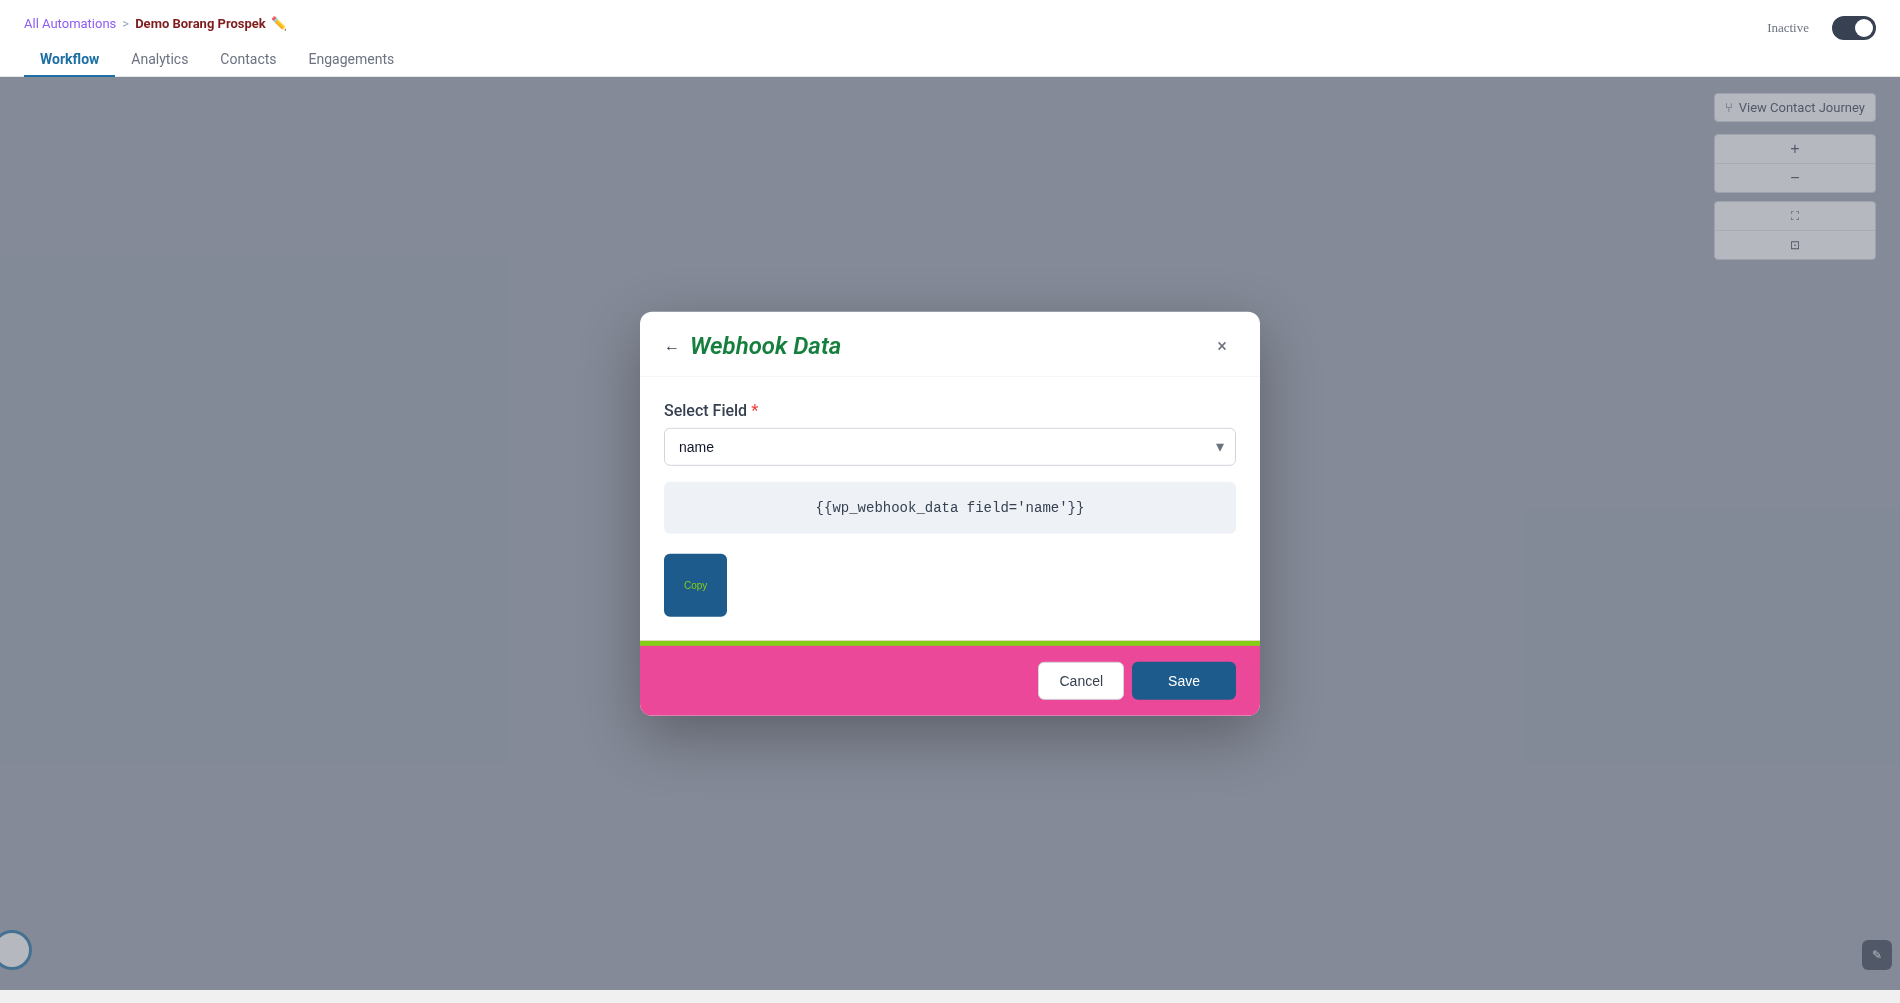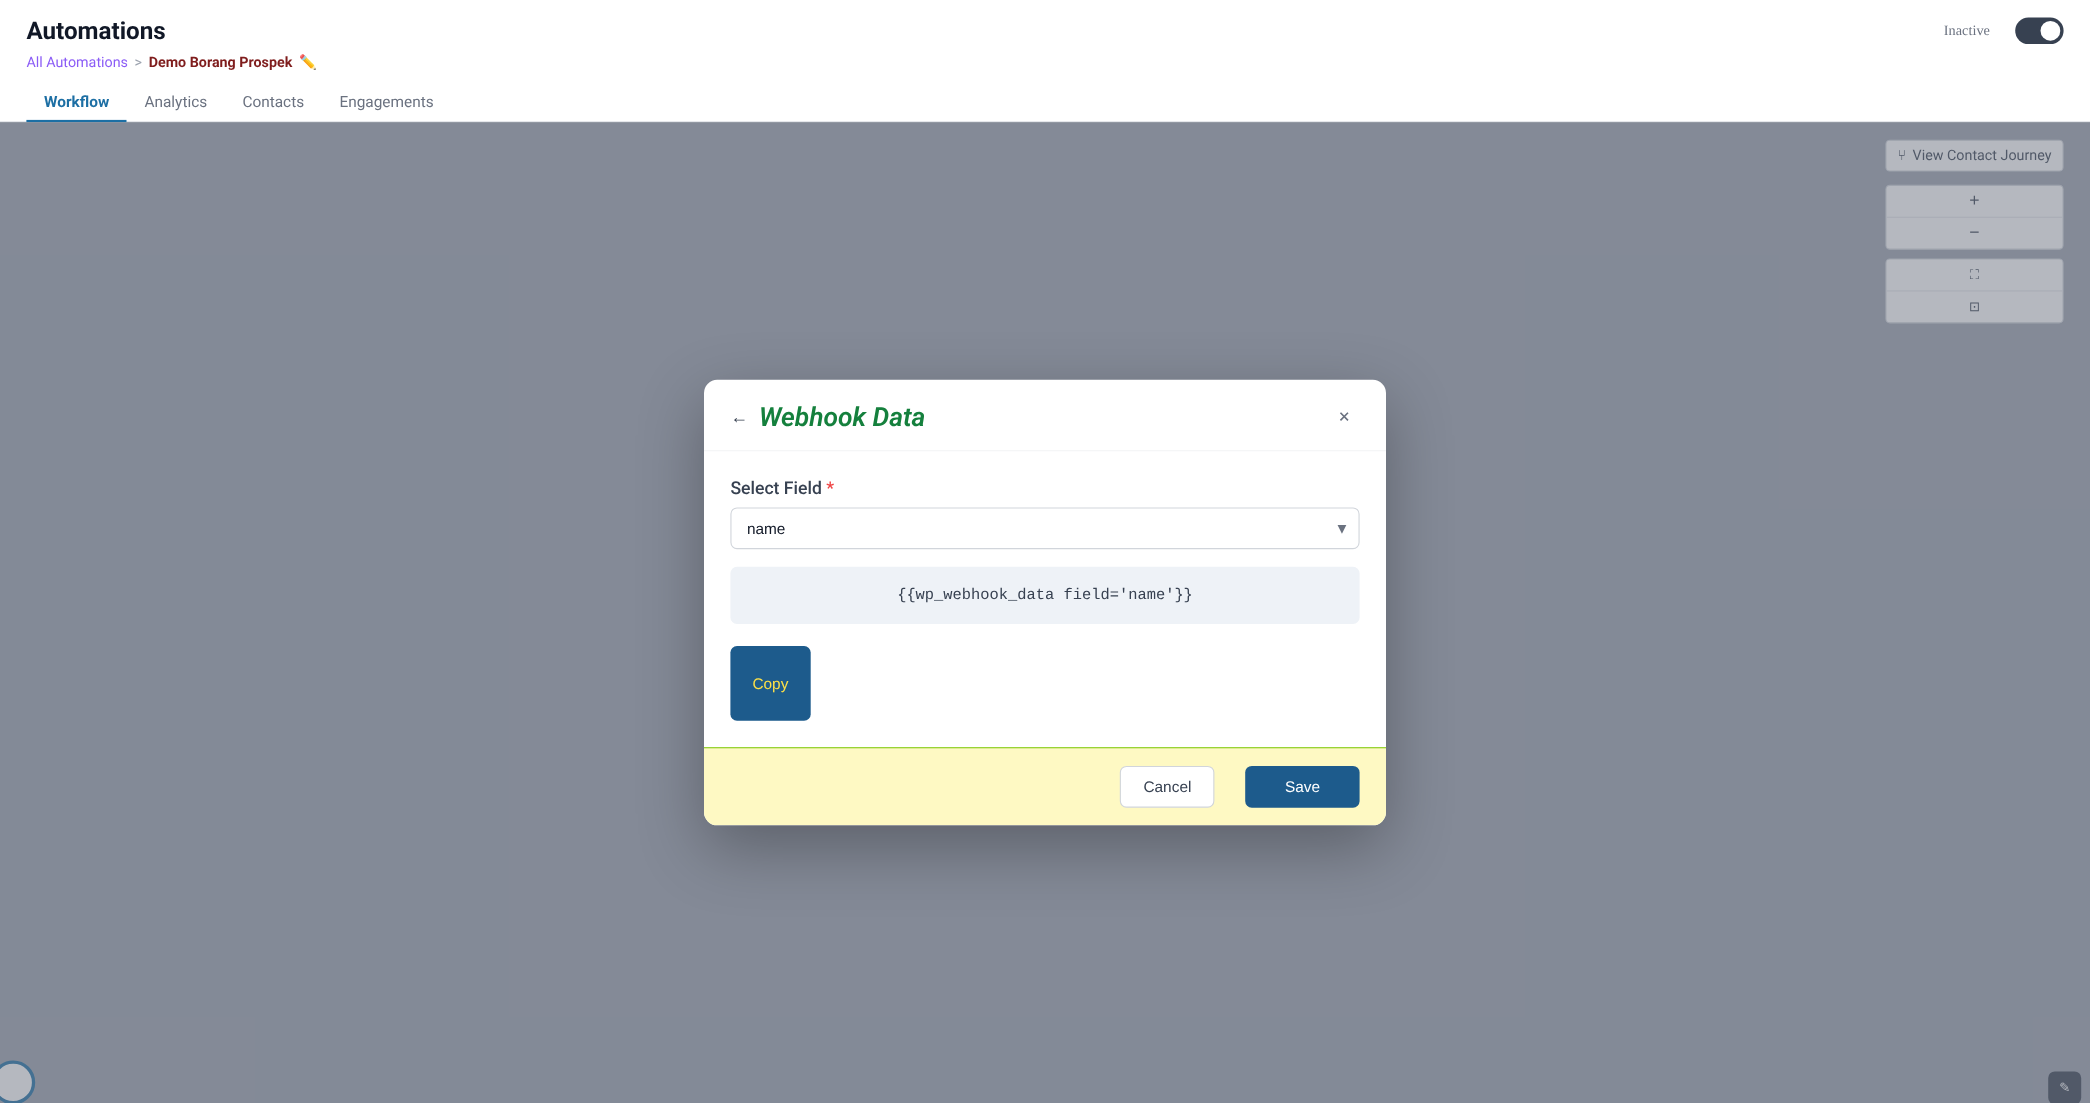"Automations" div.app-title { html: <div>Automations</div> -> none }
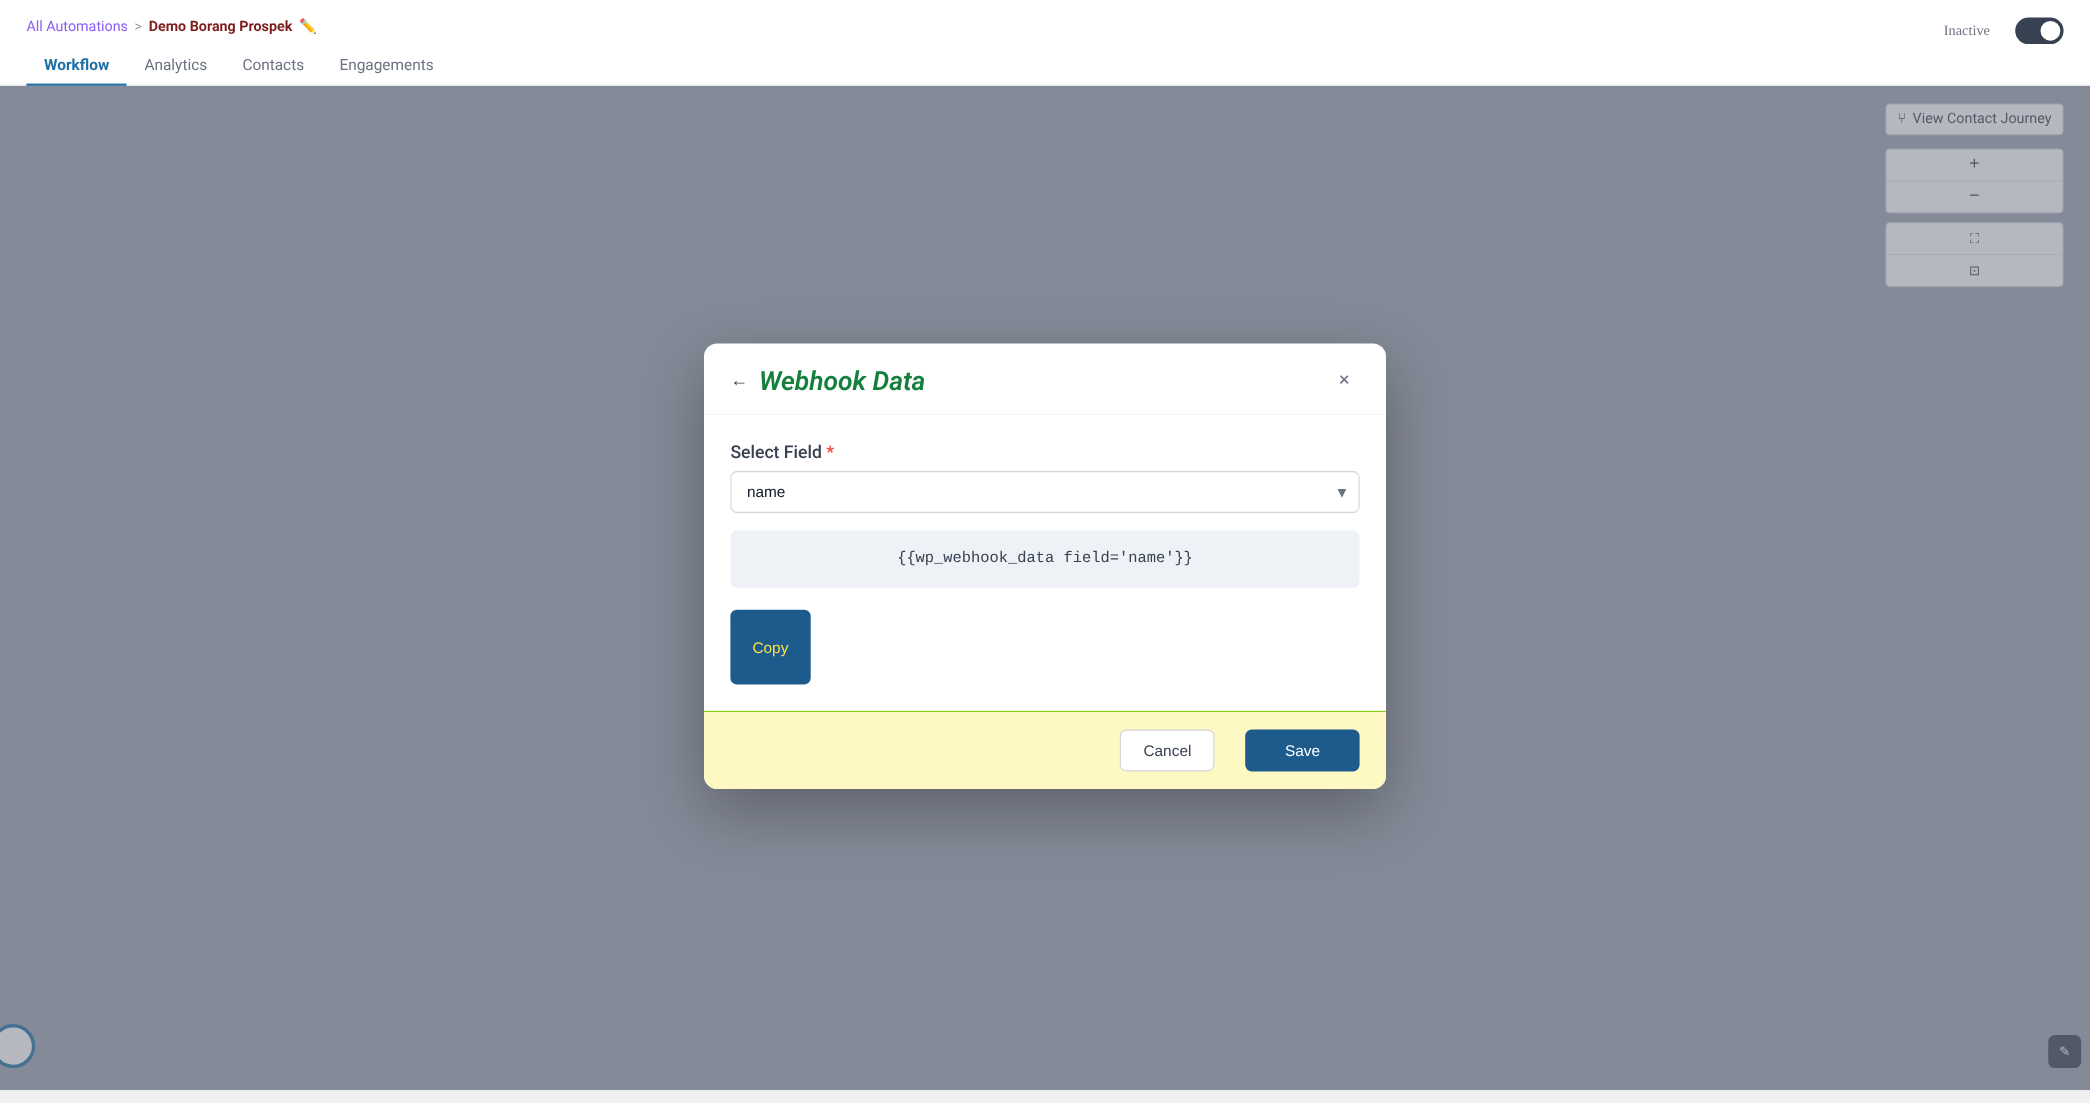"Copy" .copy-button { color: #fde047 -> #84cc16; font-size: 14px -> 10px }
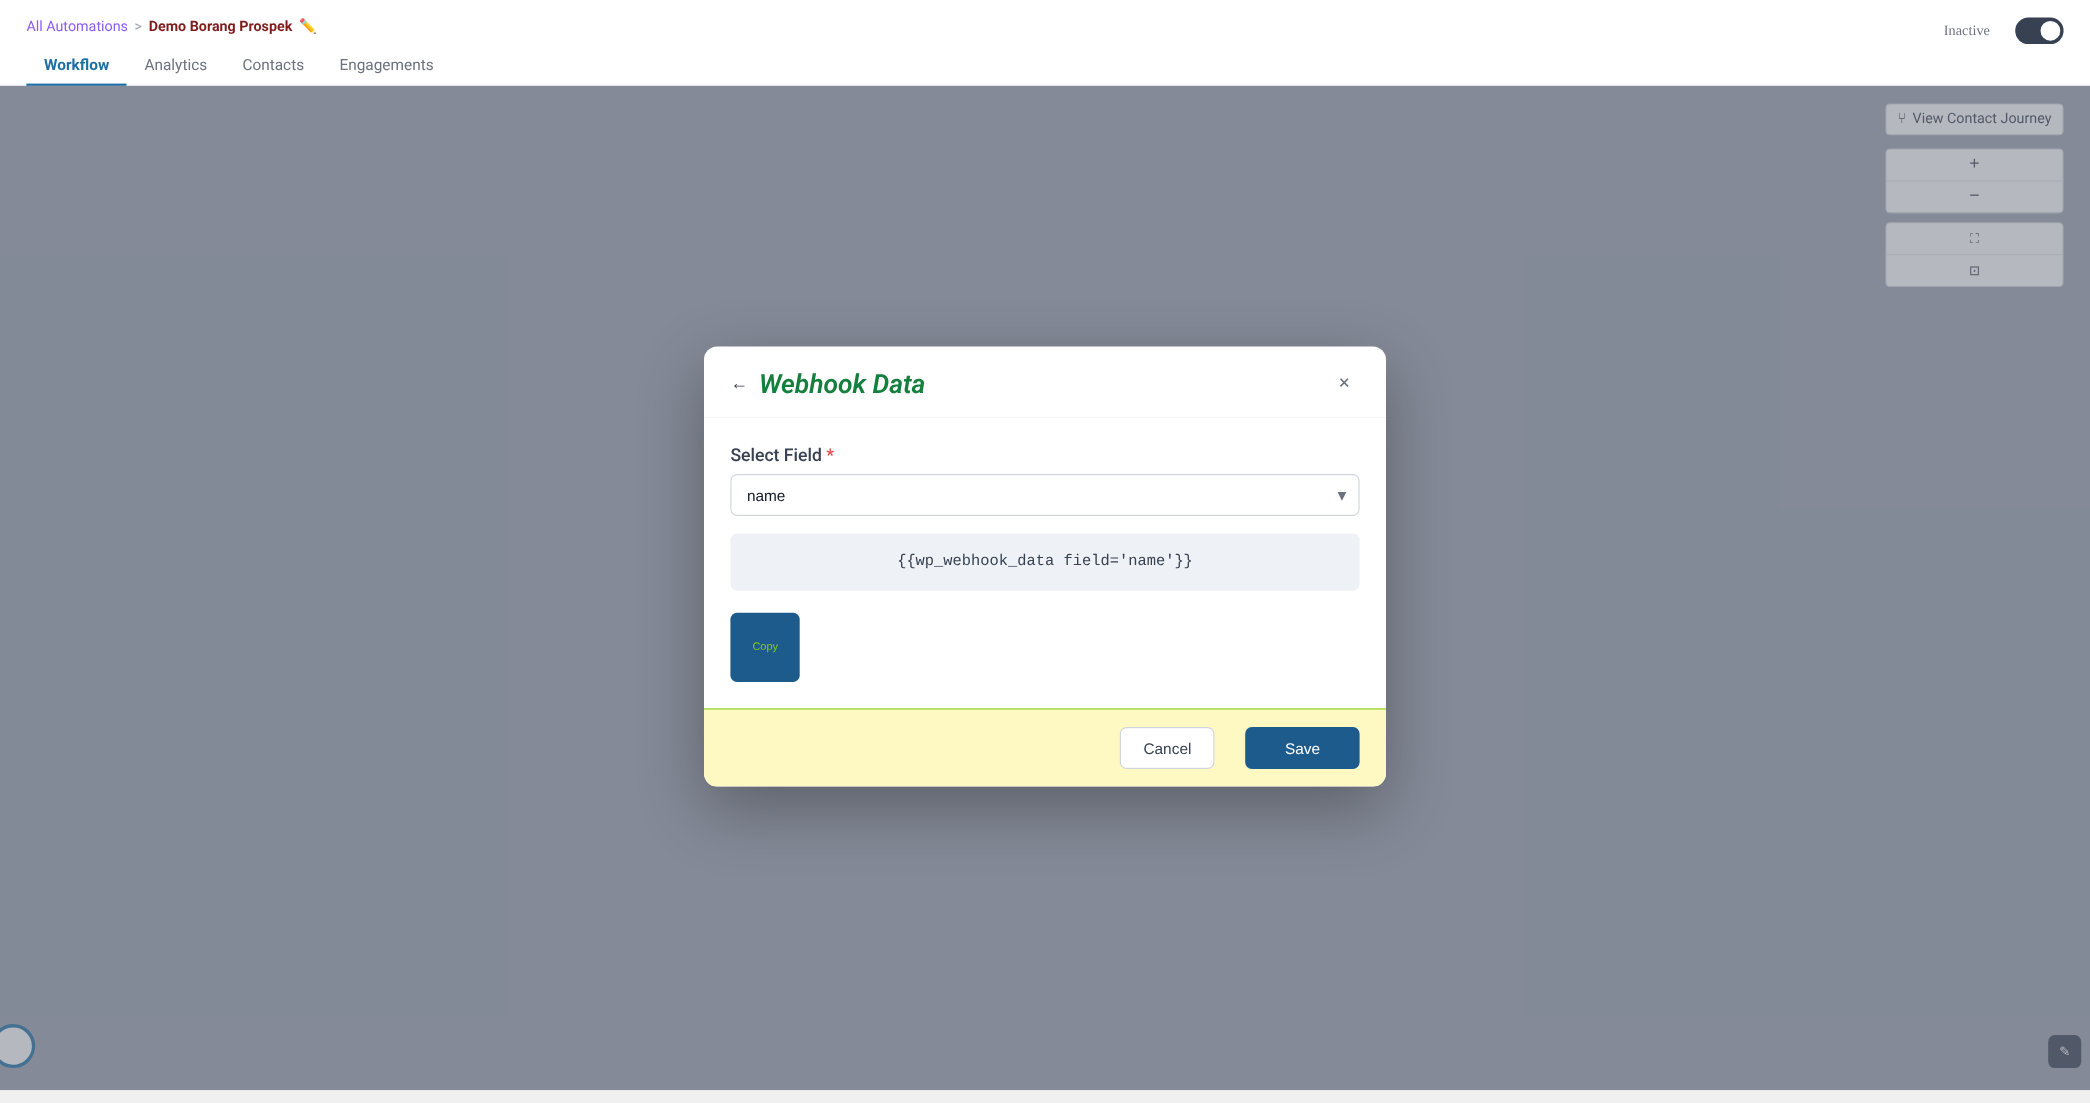"Cancel" .modal-footer { background: #fef9c3 -> #ec4899; border-top: 1px solid #84cc16 -> 5px solid #84cc16; gap: 28px -> 8px }
